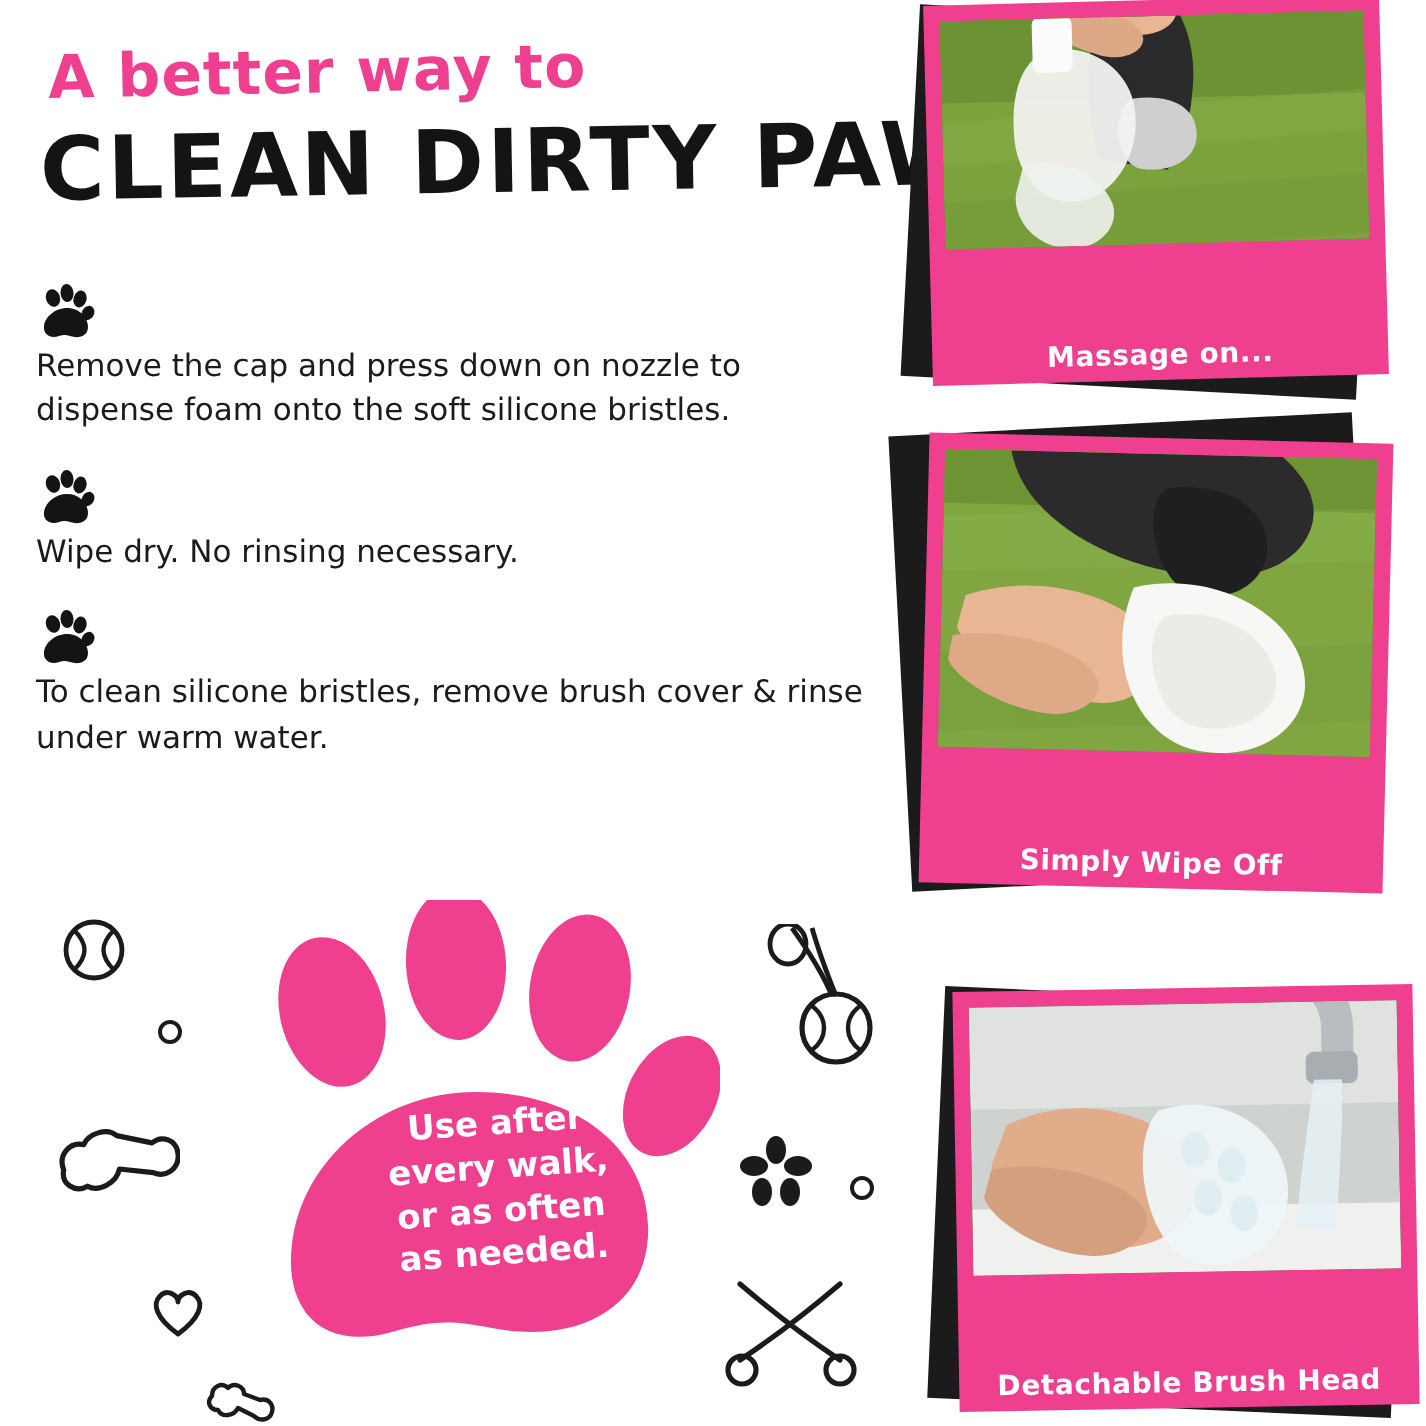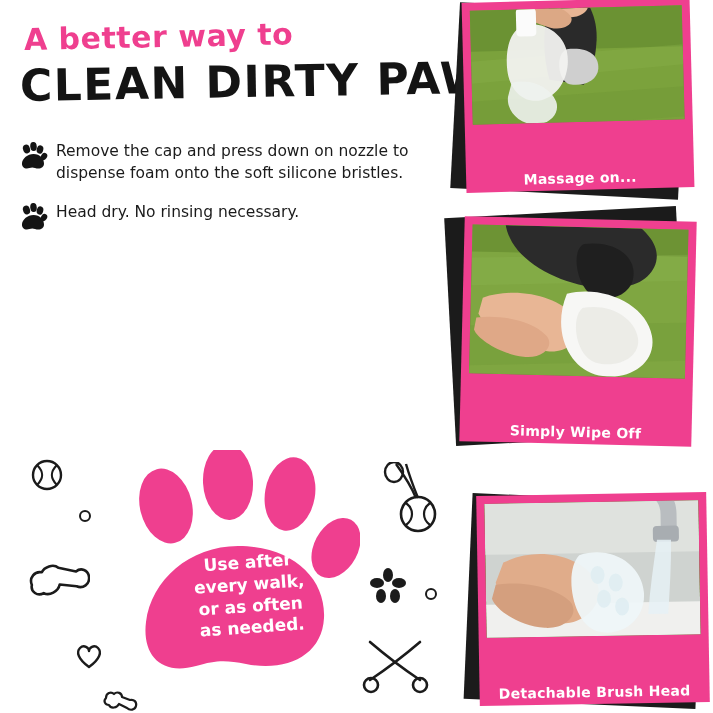"Remove the cap and press" .step { flex-direction: none -> column }
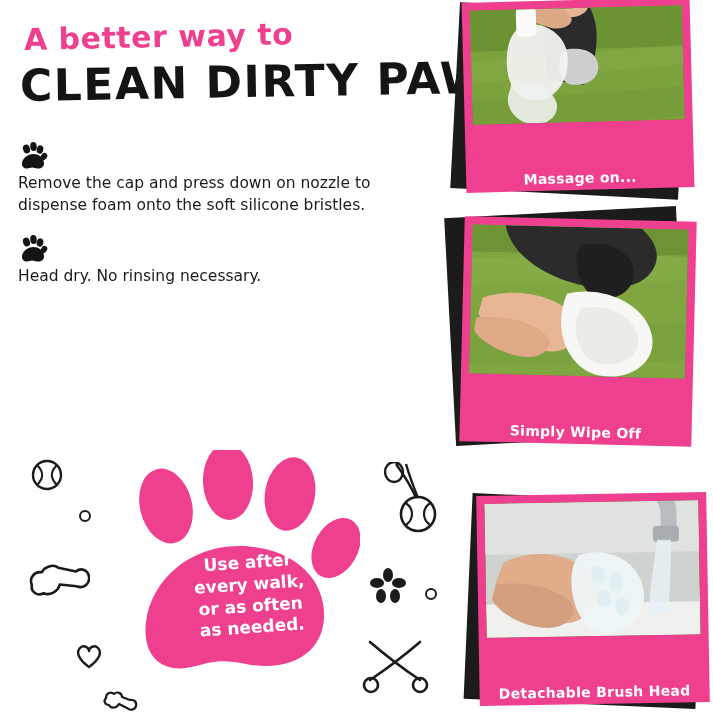"Head dry. No rinsing necessary." span.step-text { text: Head -> Wipe }
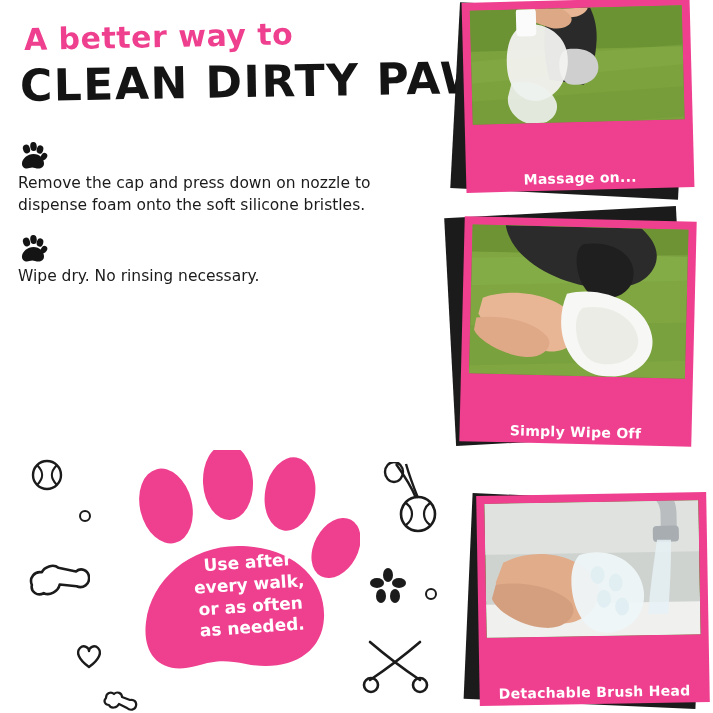"To clean silicone bristles, remove" div.step { html: none -> <div> <span> <svg> <ellipse></ellipse> <ellipse></ellipse> <ellipse></ellipse> <ellipse></ellipse> <path></path> </svg> </span> <span>To clean silicone bristles, remove brush cover &amp; rinse under warm water.</span> </div> }
